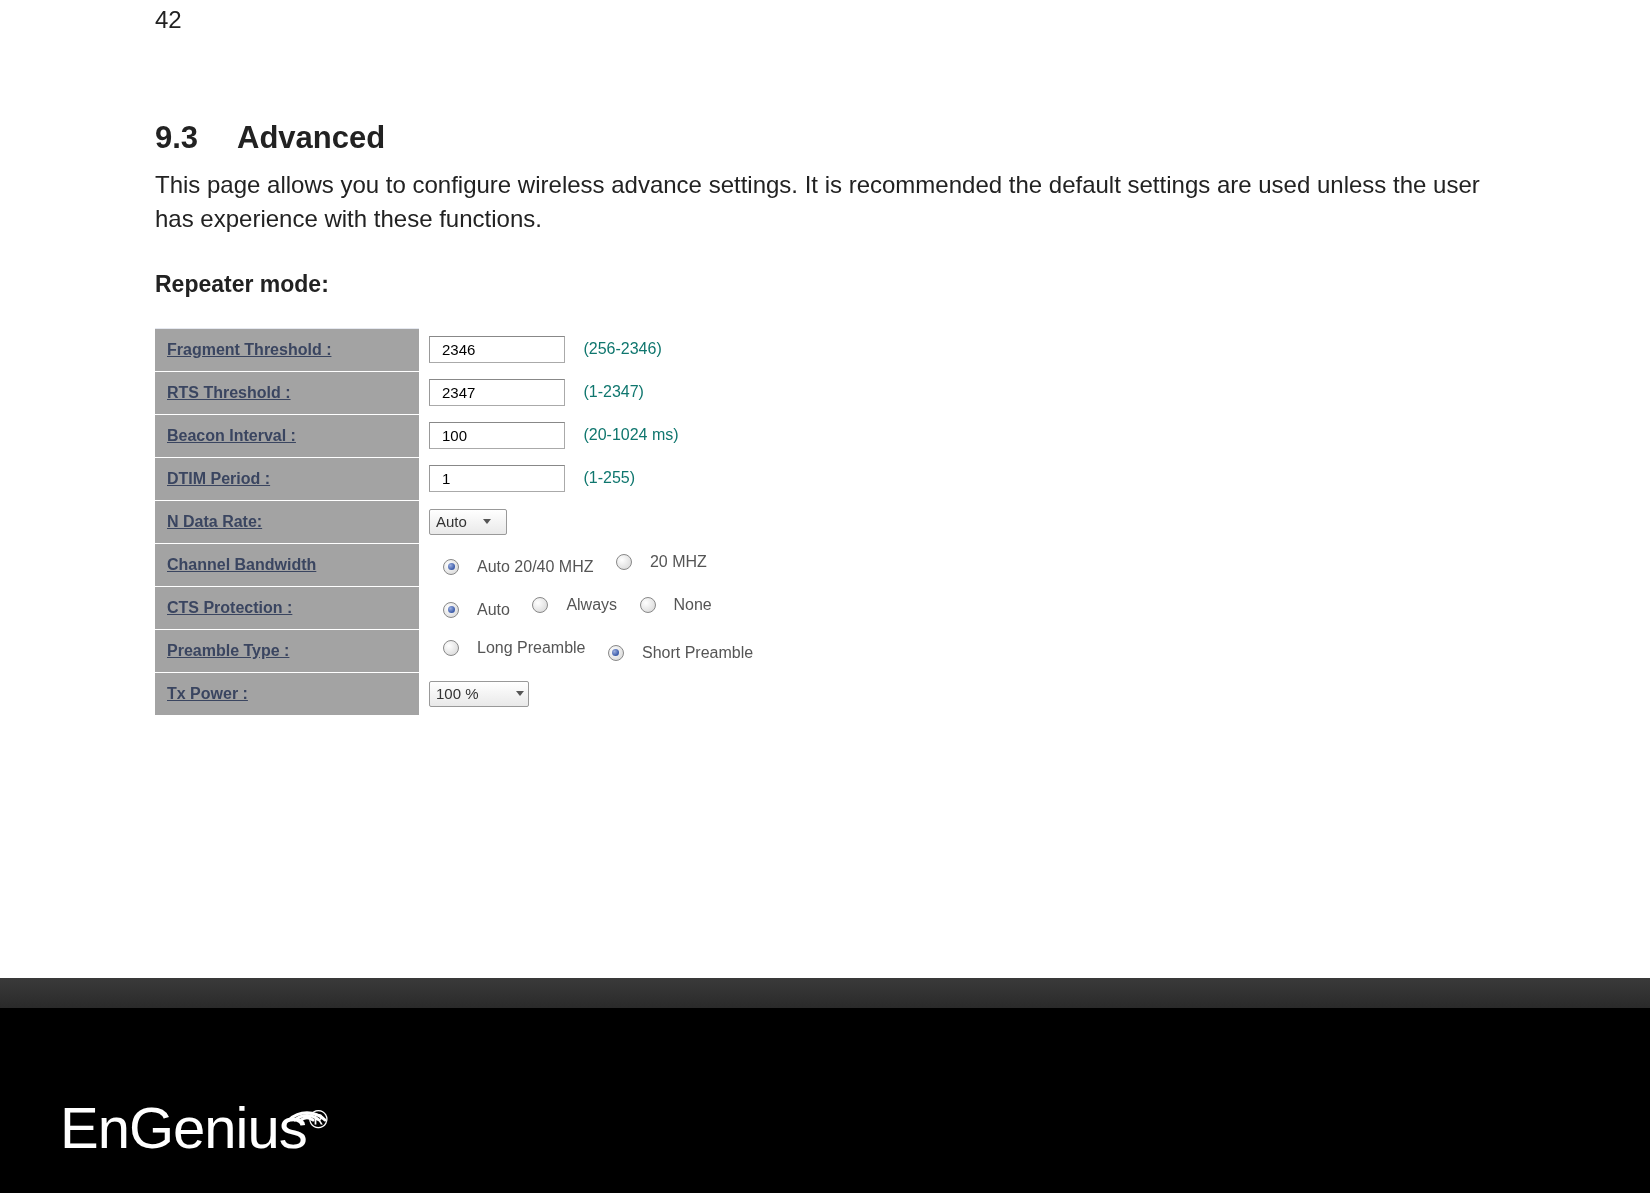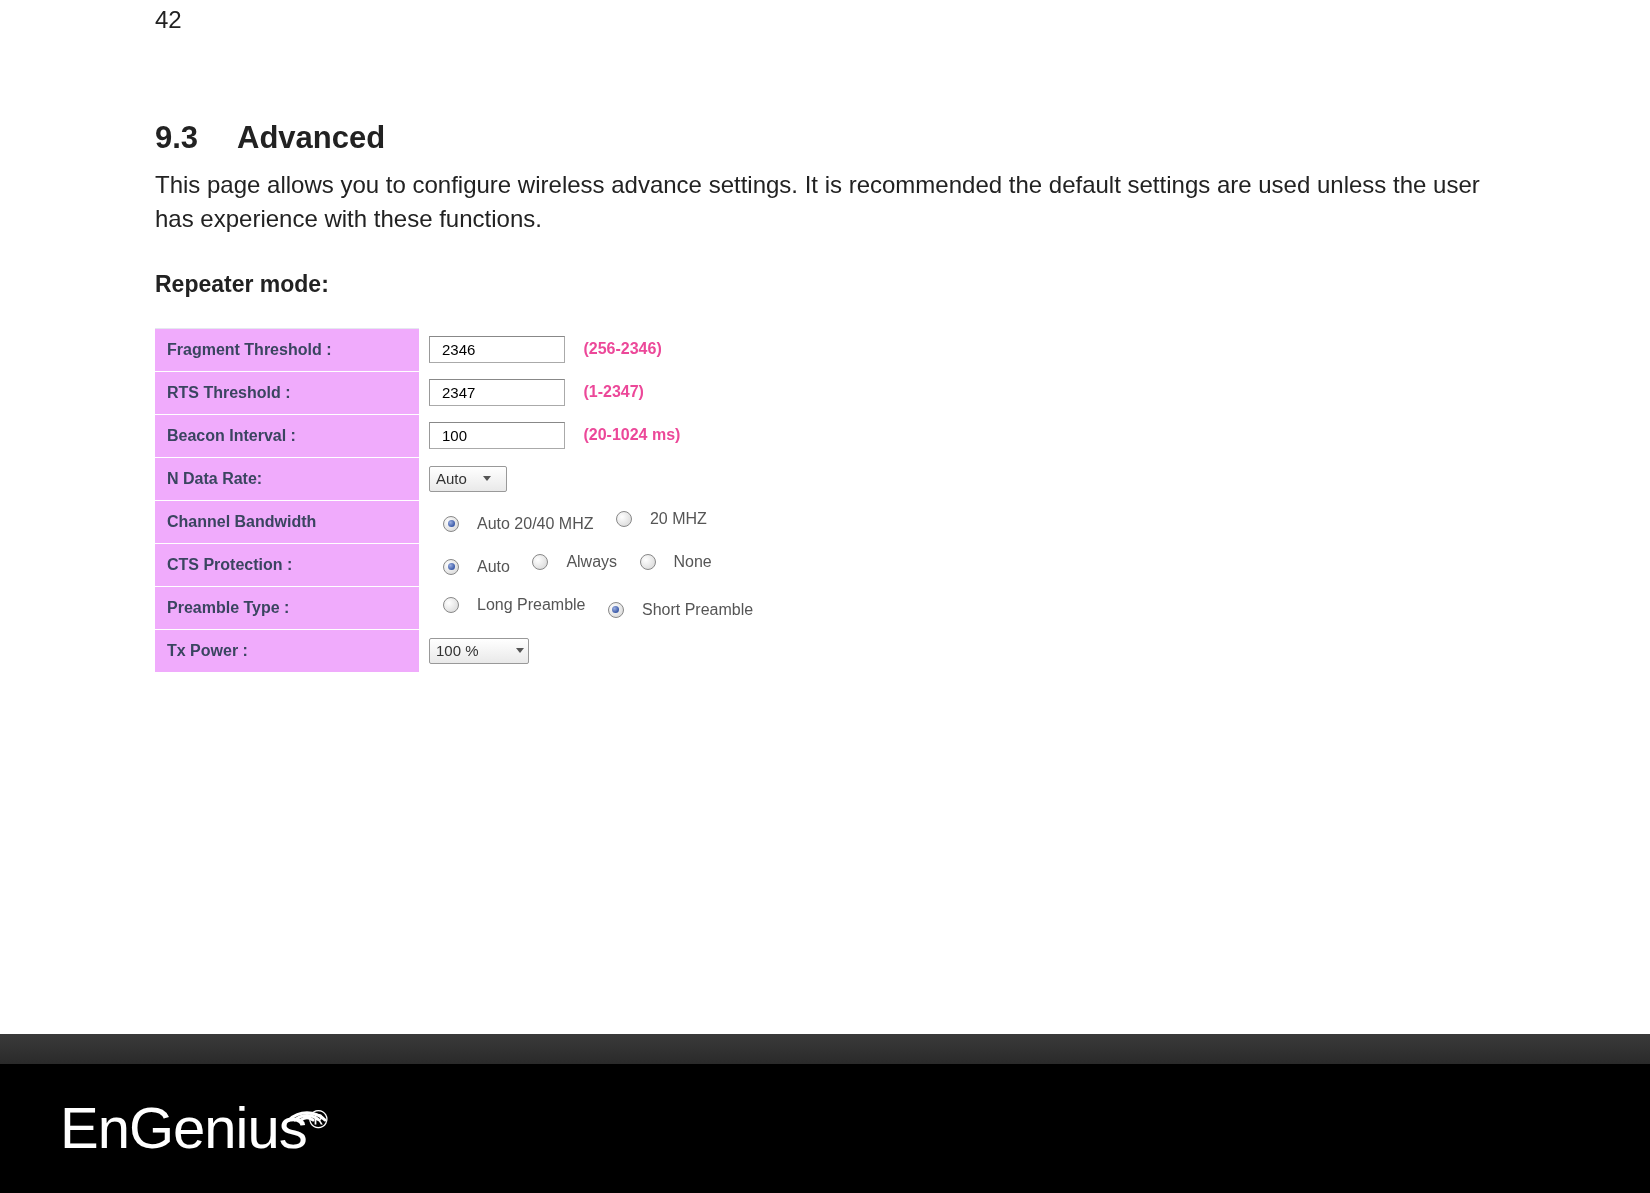"Fragment Threshold :" .label-cell { background: #f0abfc -> #a3a3a3; text-decoration: none -> underline }
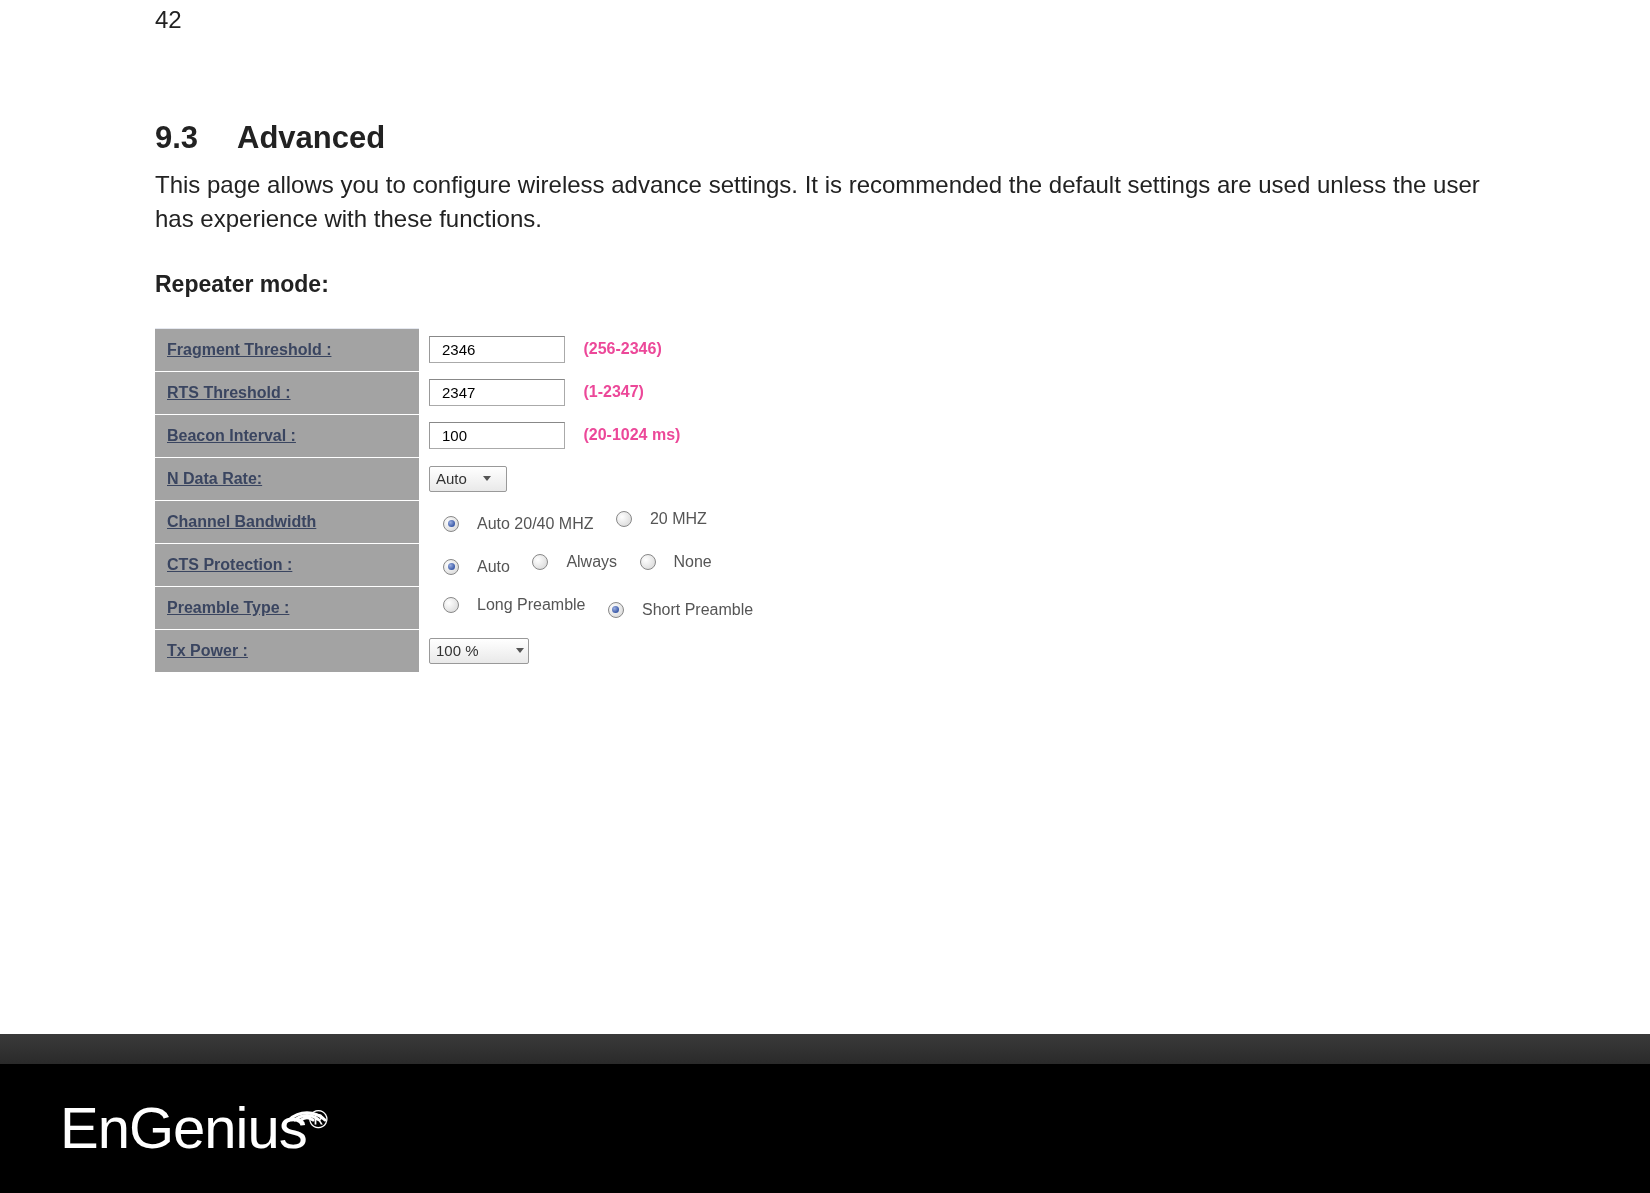"(256-2346)" .range-hint { color: #ec4899 -> #0f766e; font-weight: bold -> none }
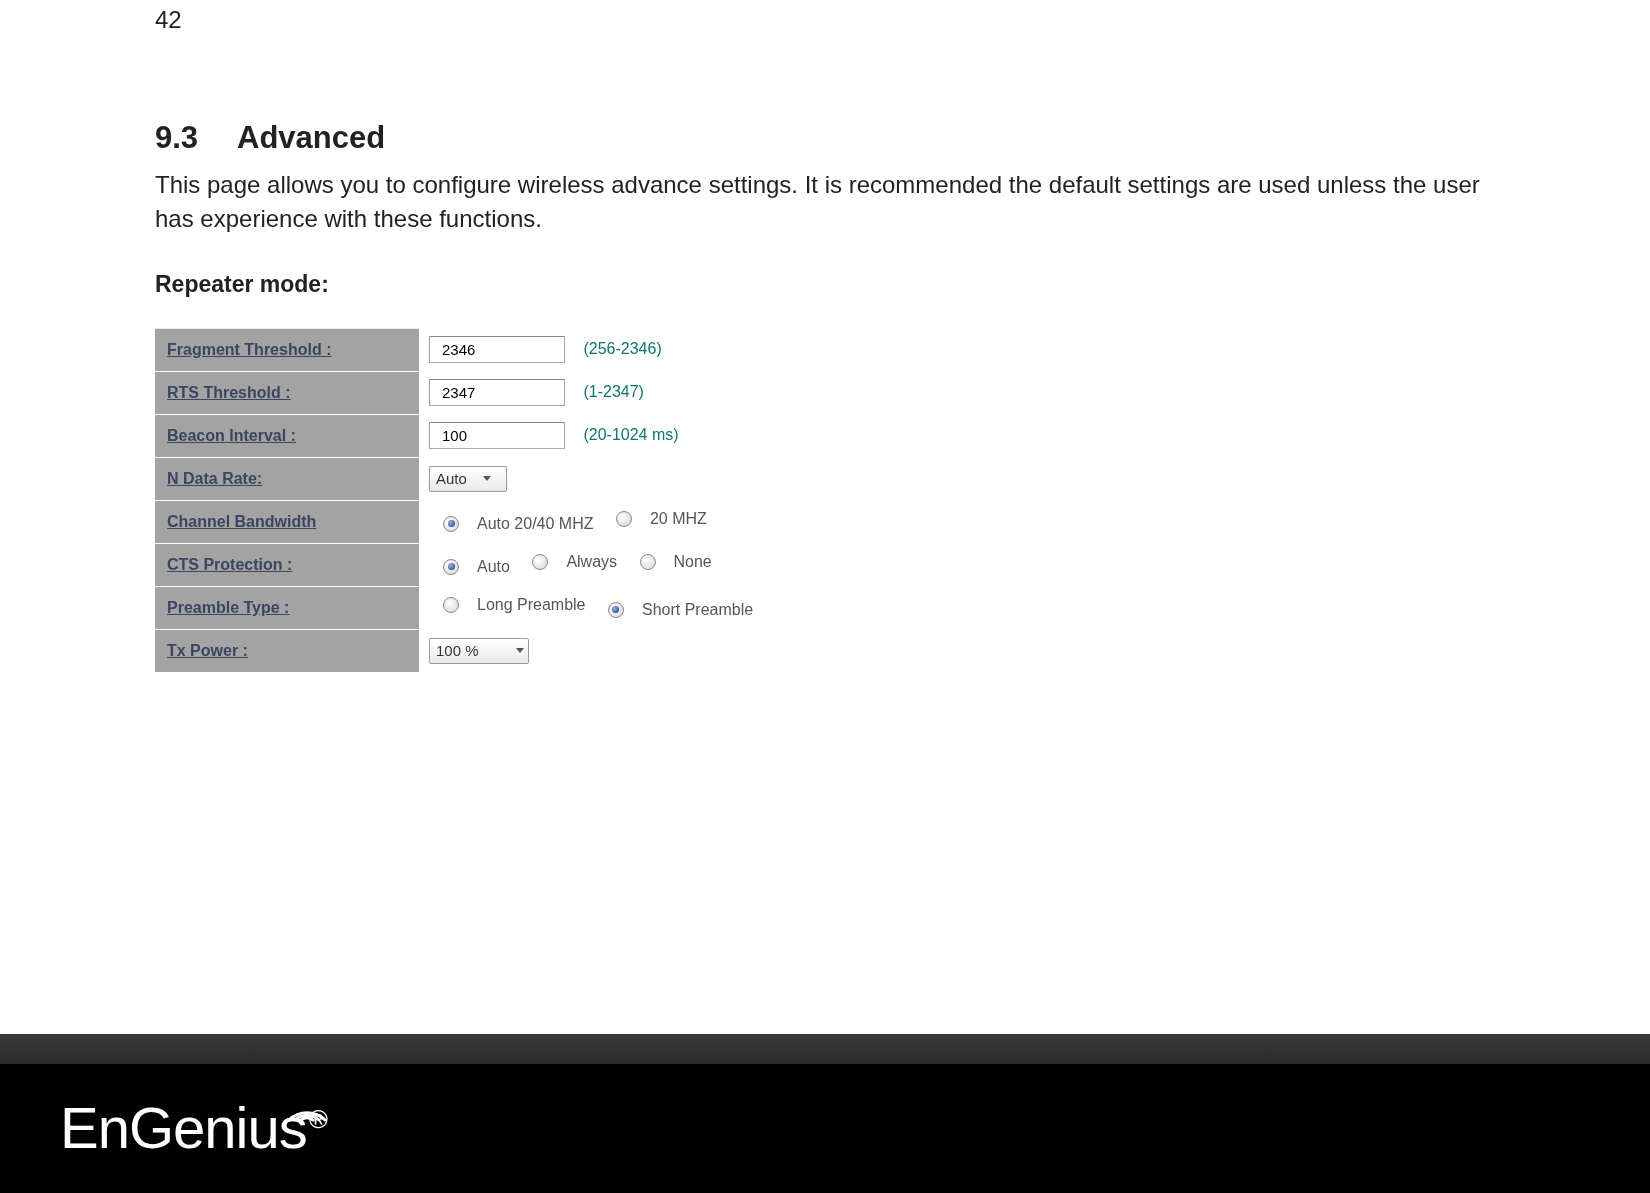"DTIM Period :" tr { html: none -> <tr> <td>DTIM Period :</td> <td> <input> <span>(1-255)</span> </td> </tr> }
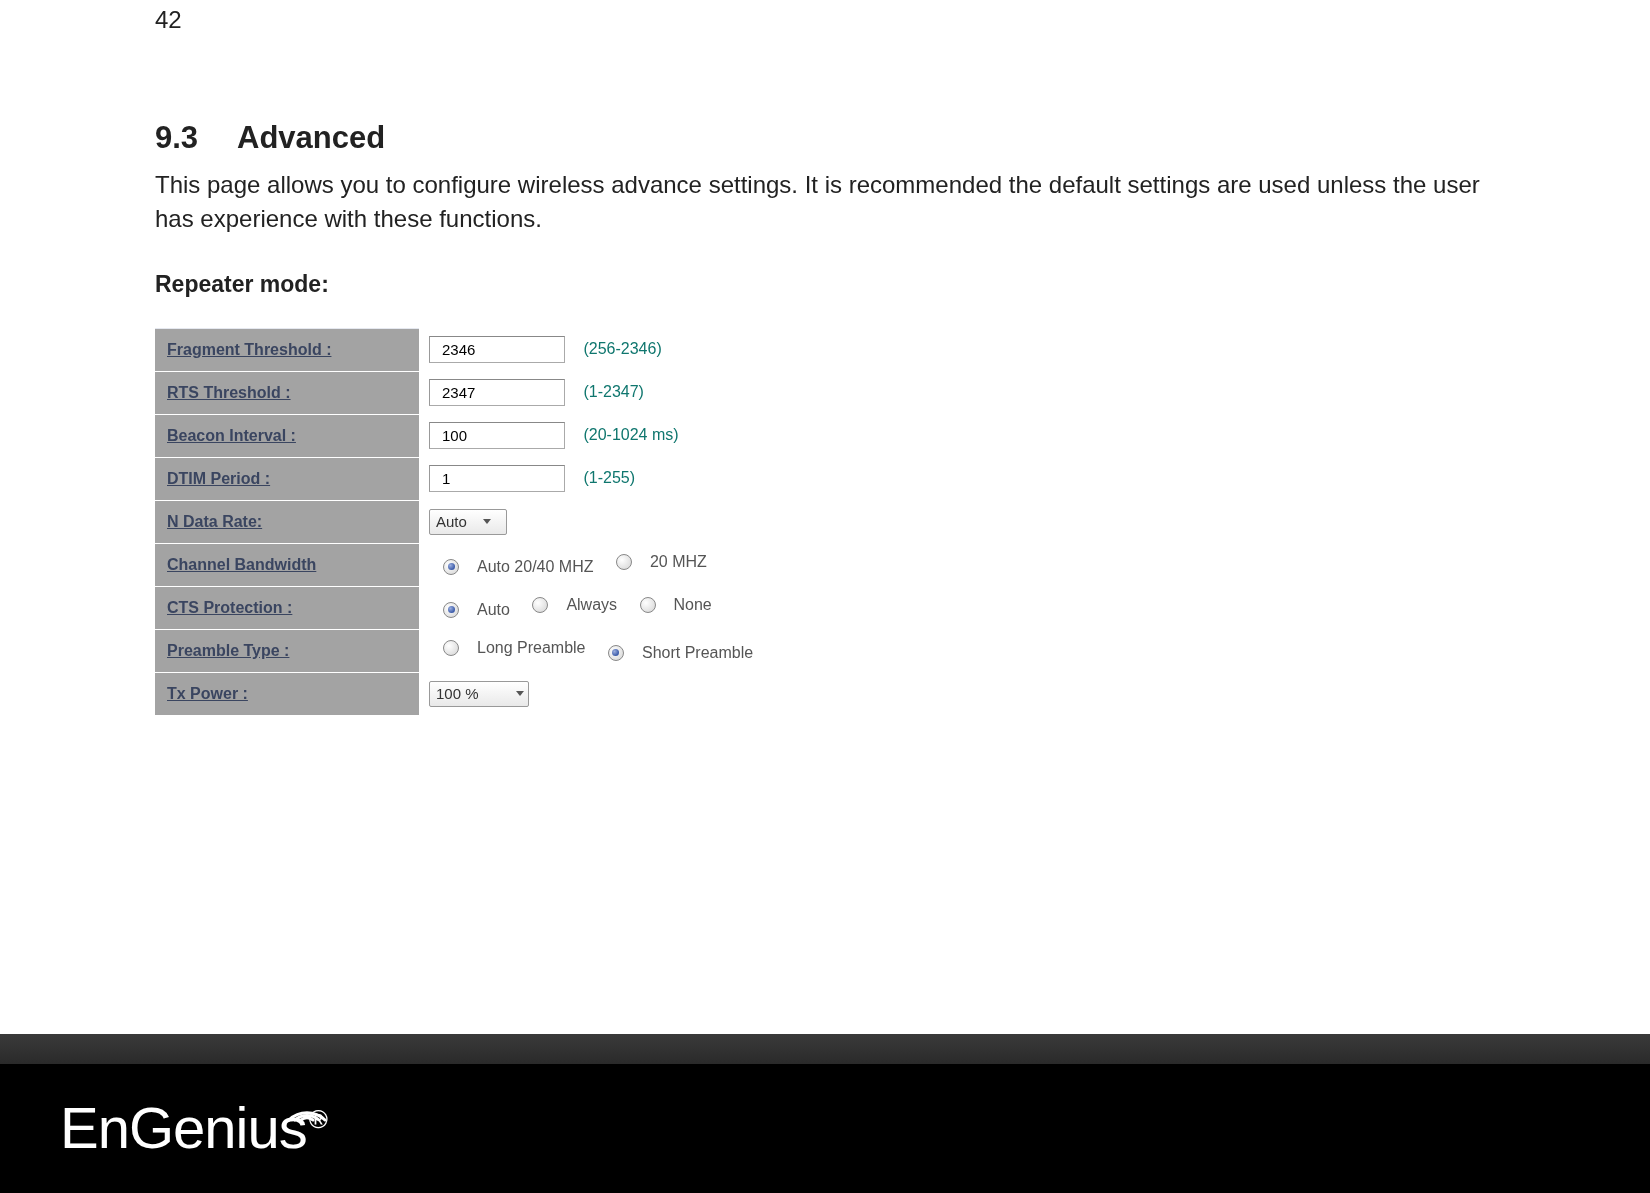"EnGenius" .footer-bar { height: 159px -> 215px }
